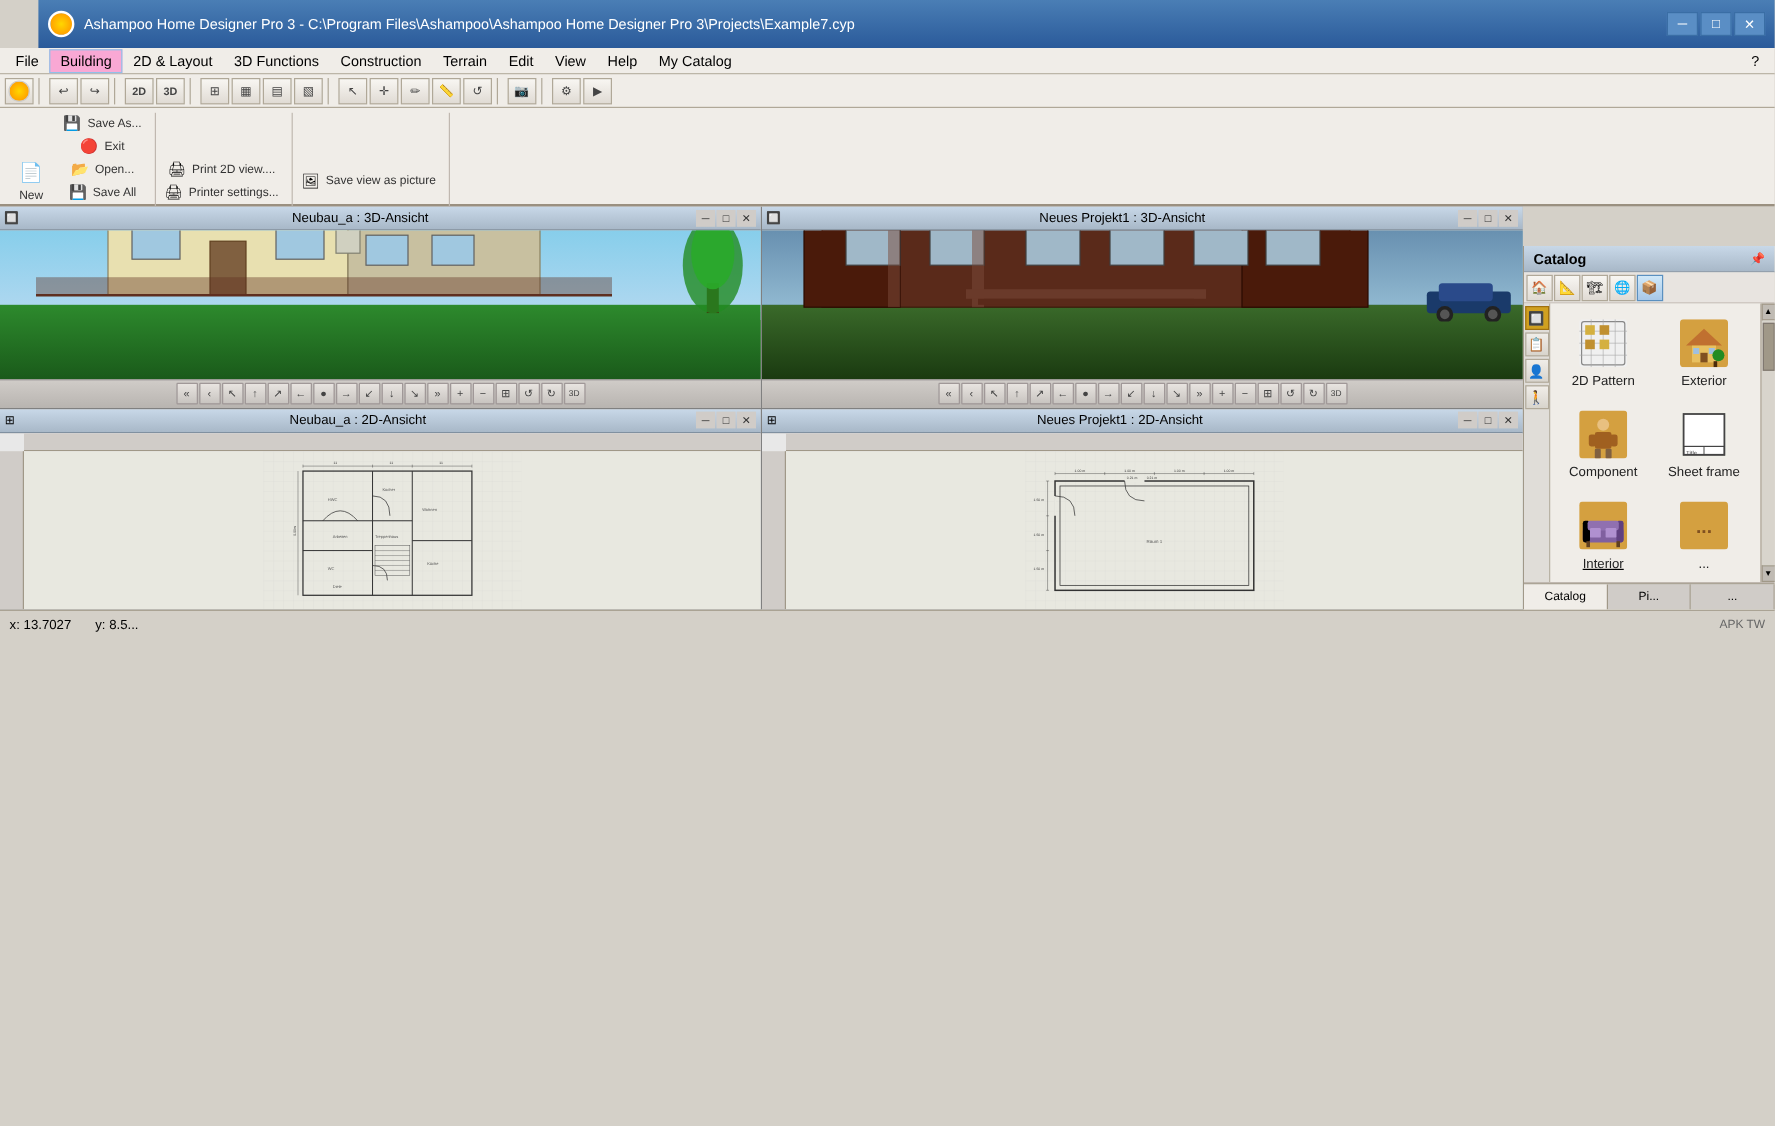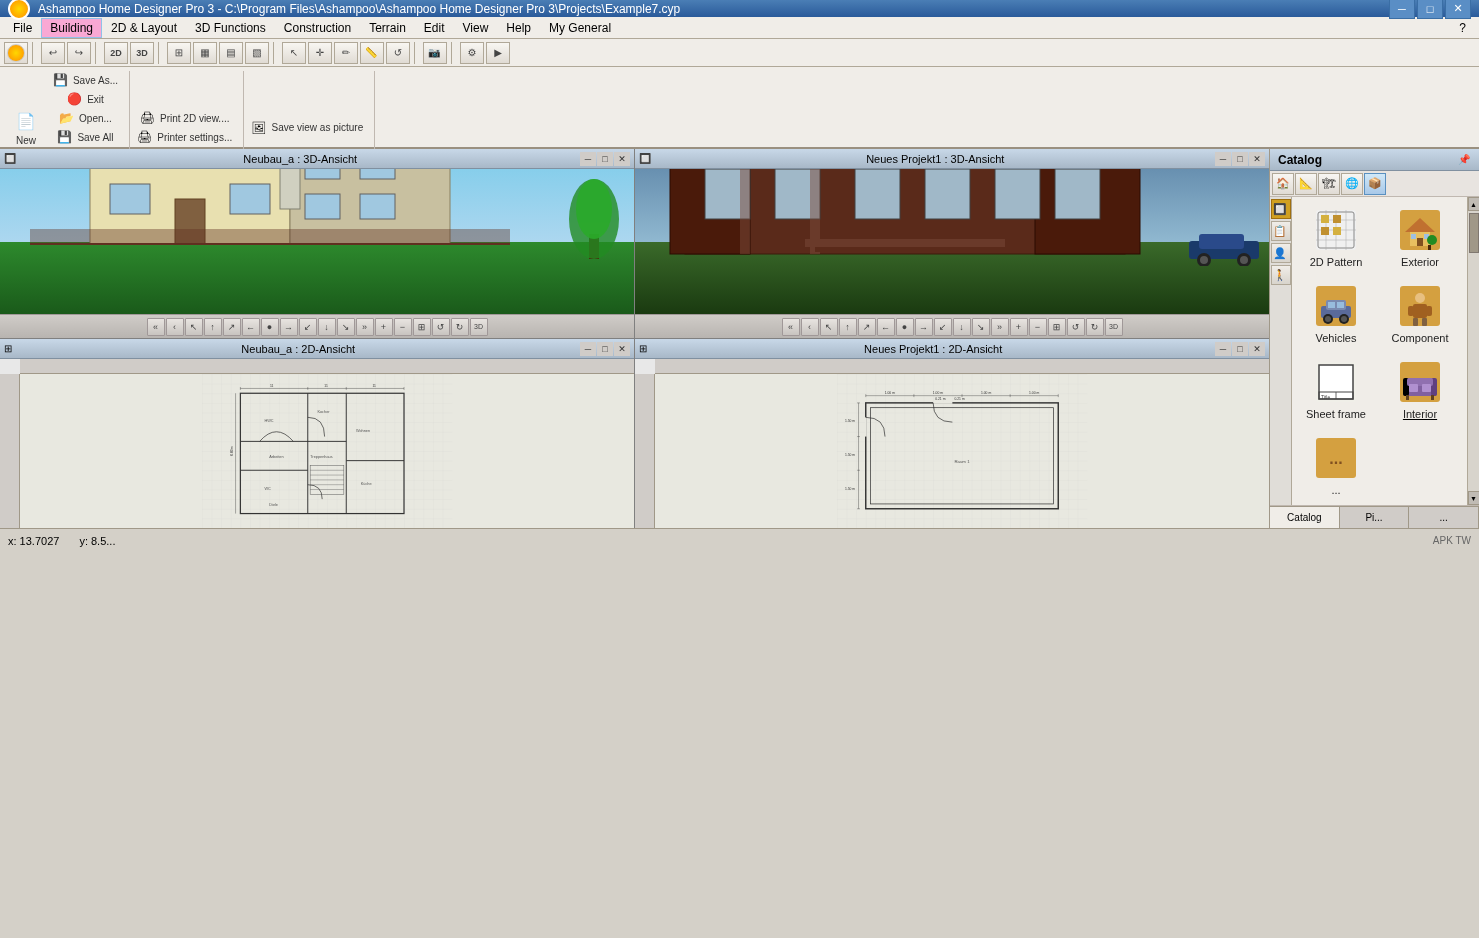"Ashampoo Home Designer Pro 3" .title-bar { height: 17px -> 40px; margin-left: none -> 32px }
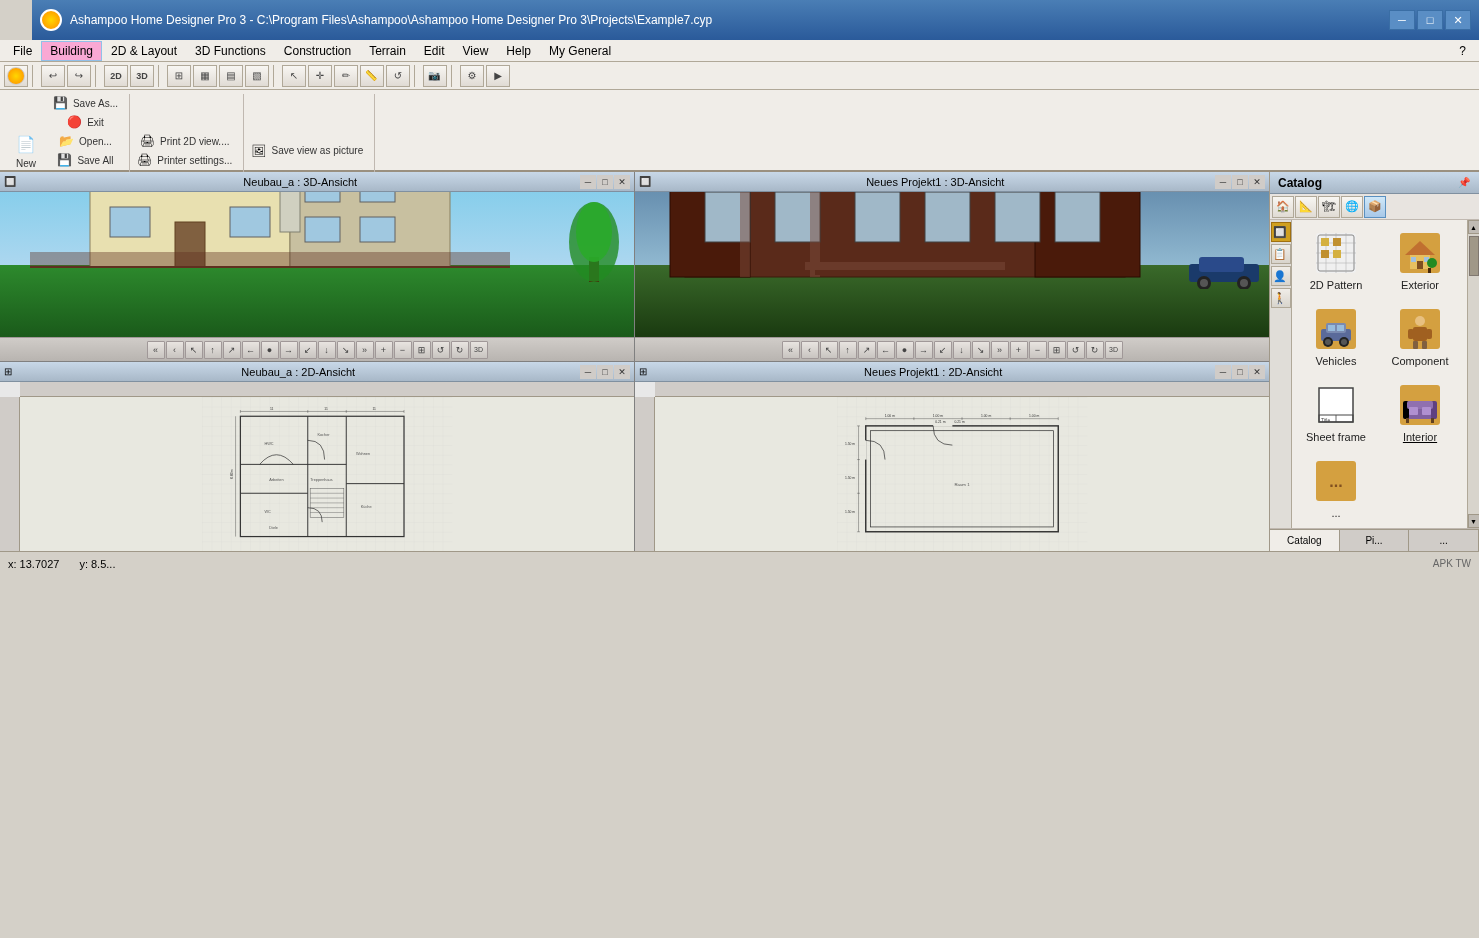"My General" div.menu-item { text: General -> Catalog }
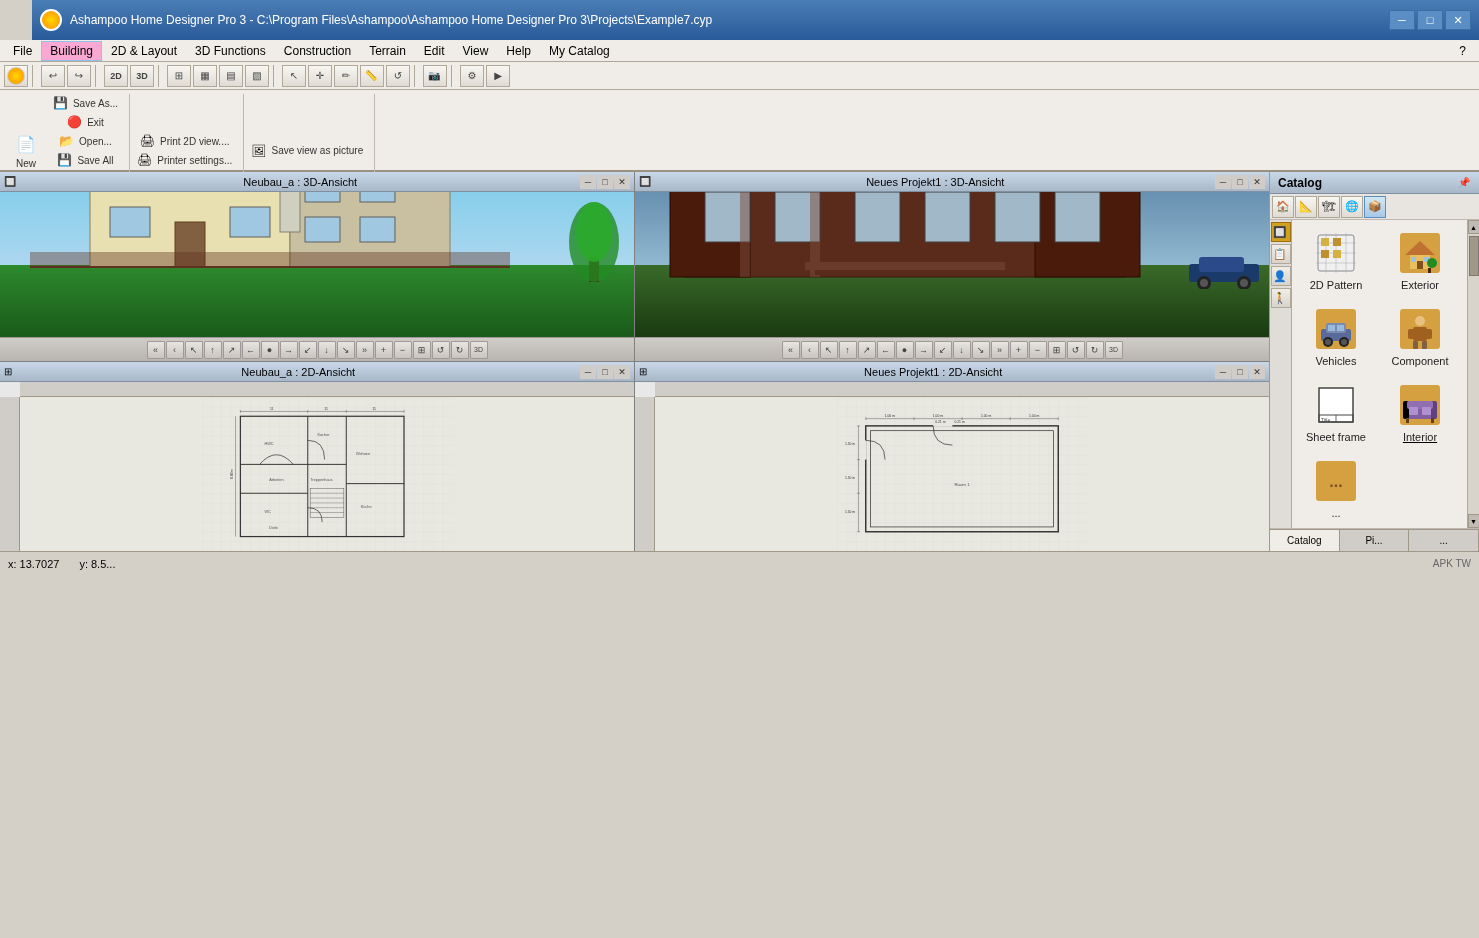"Catalog" .catalog-panel { margin-top: none -> 33px }
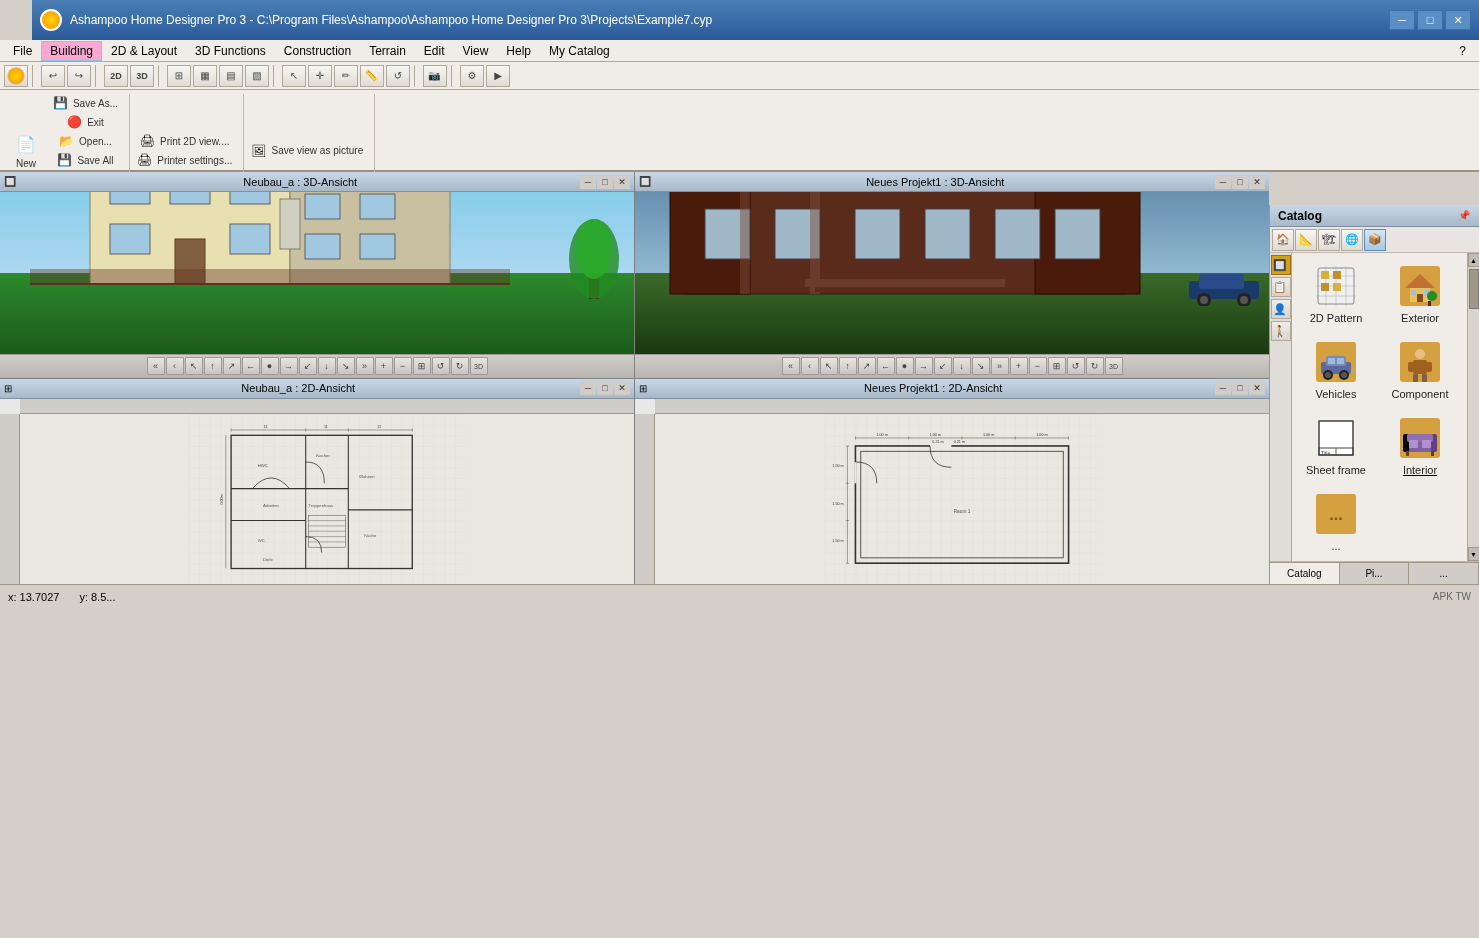"Vehicles" div.catalog-item { html: <div> <div> <svg> <rect></rect> <rect></rect> <rect></rect> <circle></circle> <circle></circle> <circle></circle> <circle></circle> <rect></rect> <rect></rect> </svg> </div> <div>Vehicles</div> </div> -> none }
